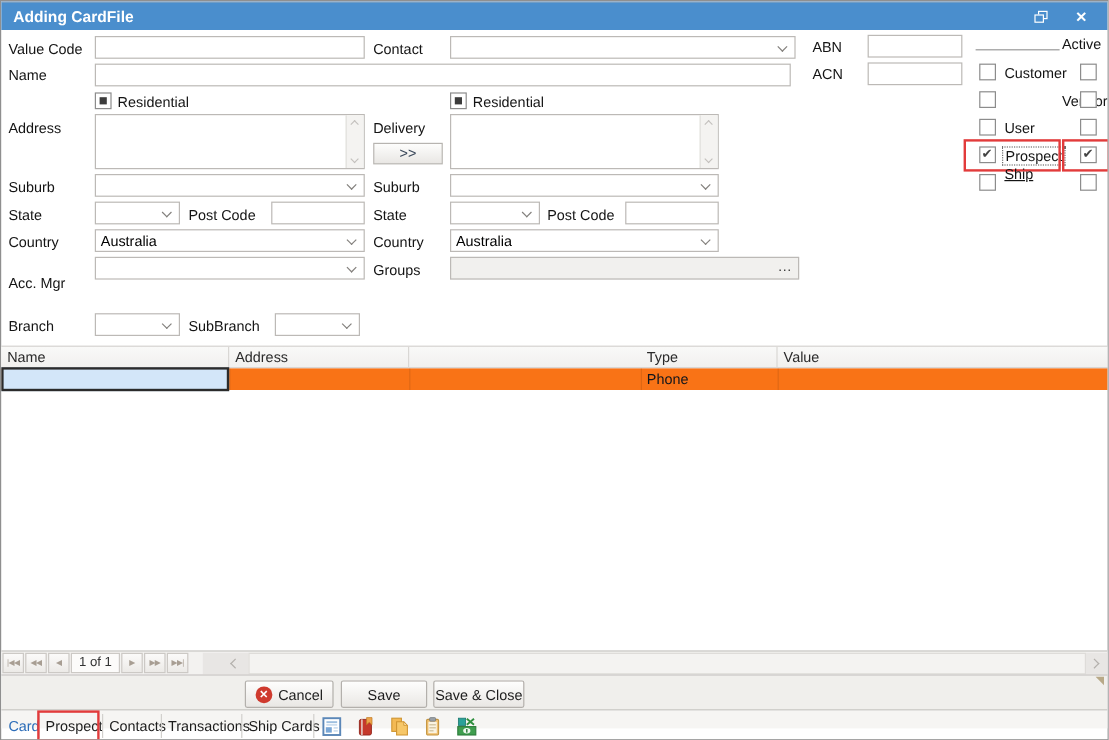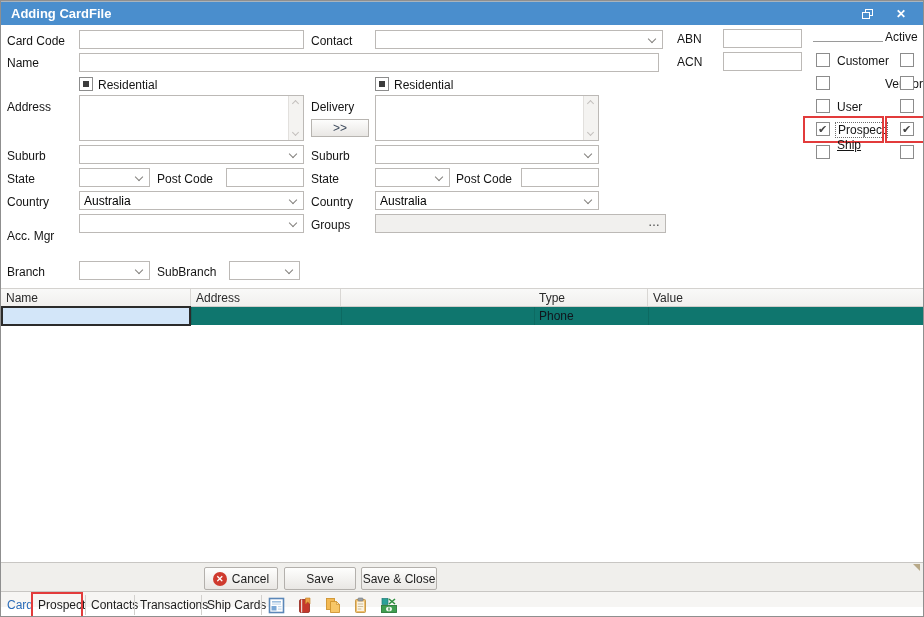"Card Code" div.lbl { text: Card -> Value }
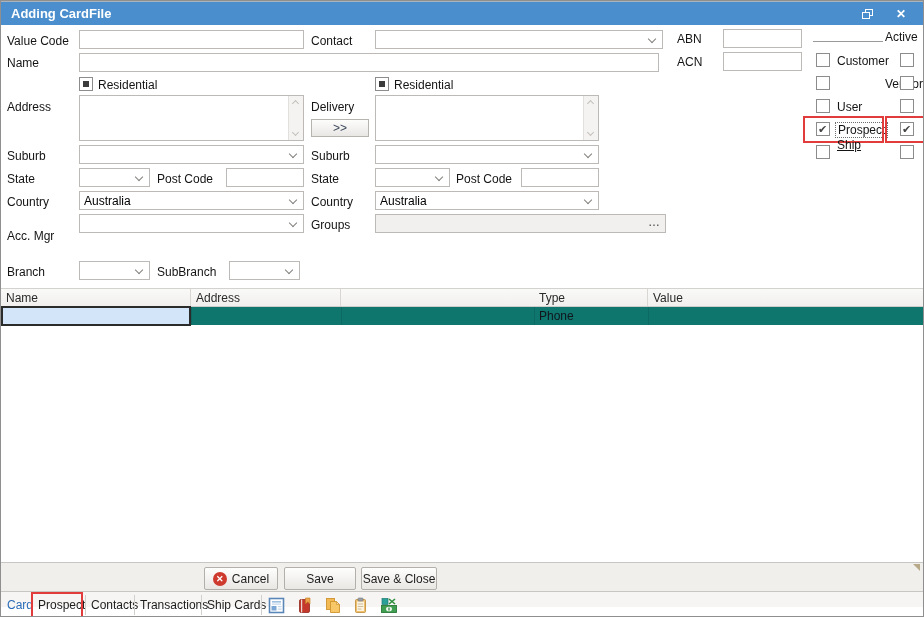"Phone" .gridrow { background: #0f766e -> #f97316 }
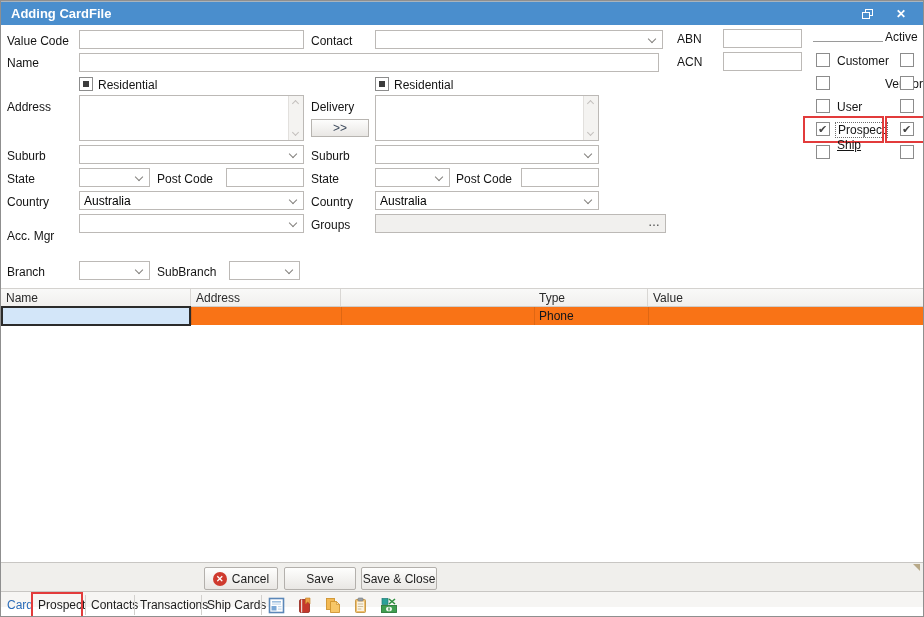"1 of 1" div.pagerbar { html: none -> <div> <div>|◀◀</div> <div>◀◀</div> <div>◀</div> <div>1 of 1</div> <div>▶</div> <div>▶▶</div> <div>▶▶|</div> <div> <span></span> <div></div> <span></span> </div> </div> }
